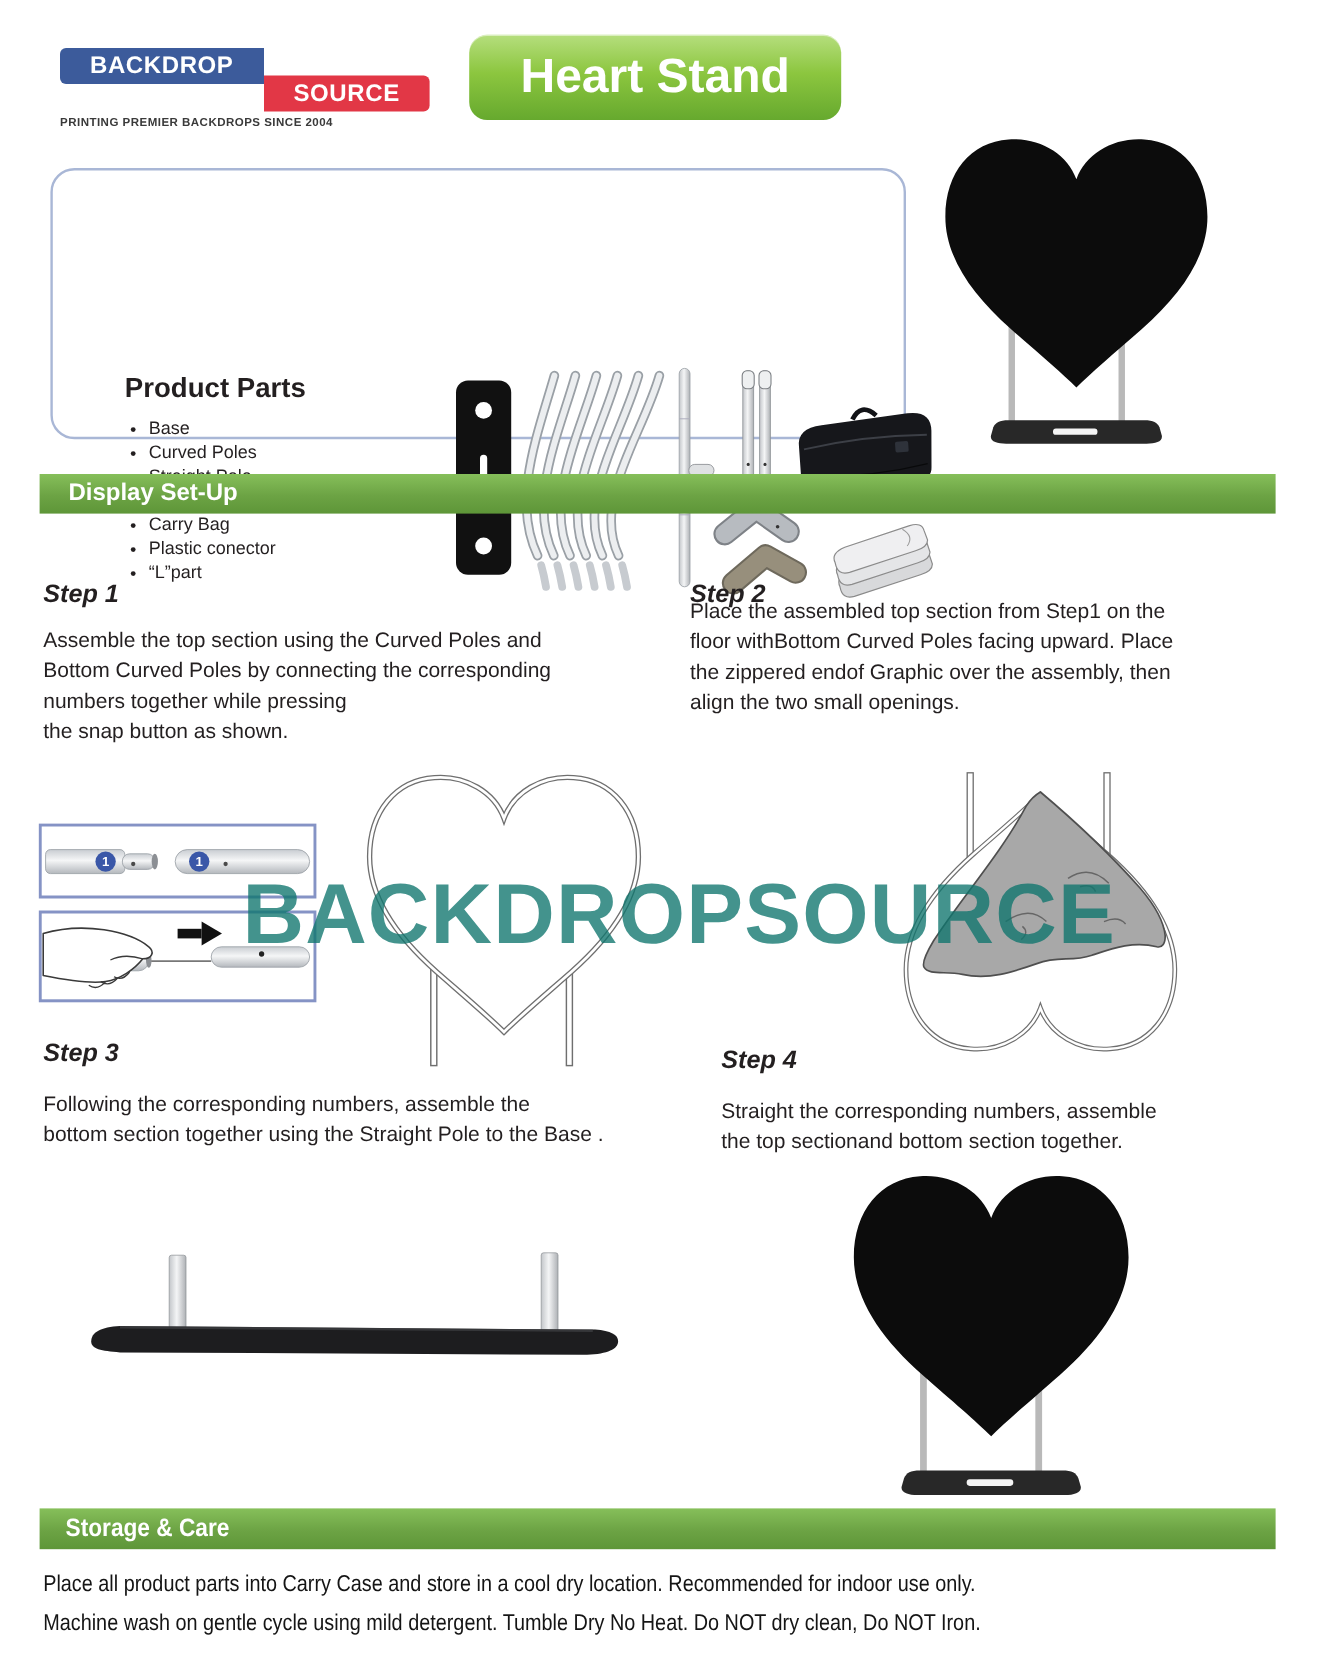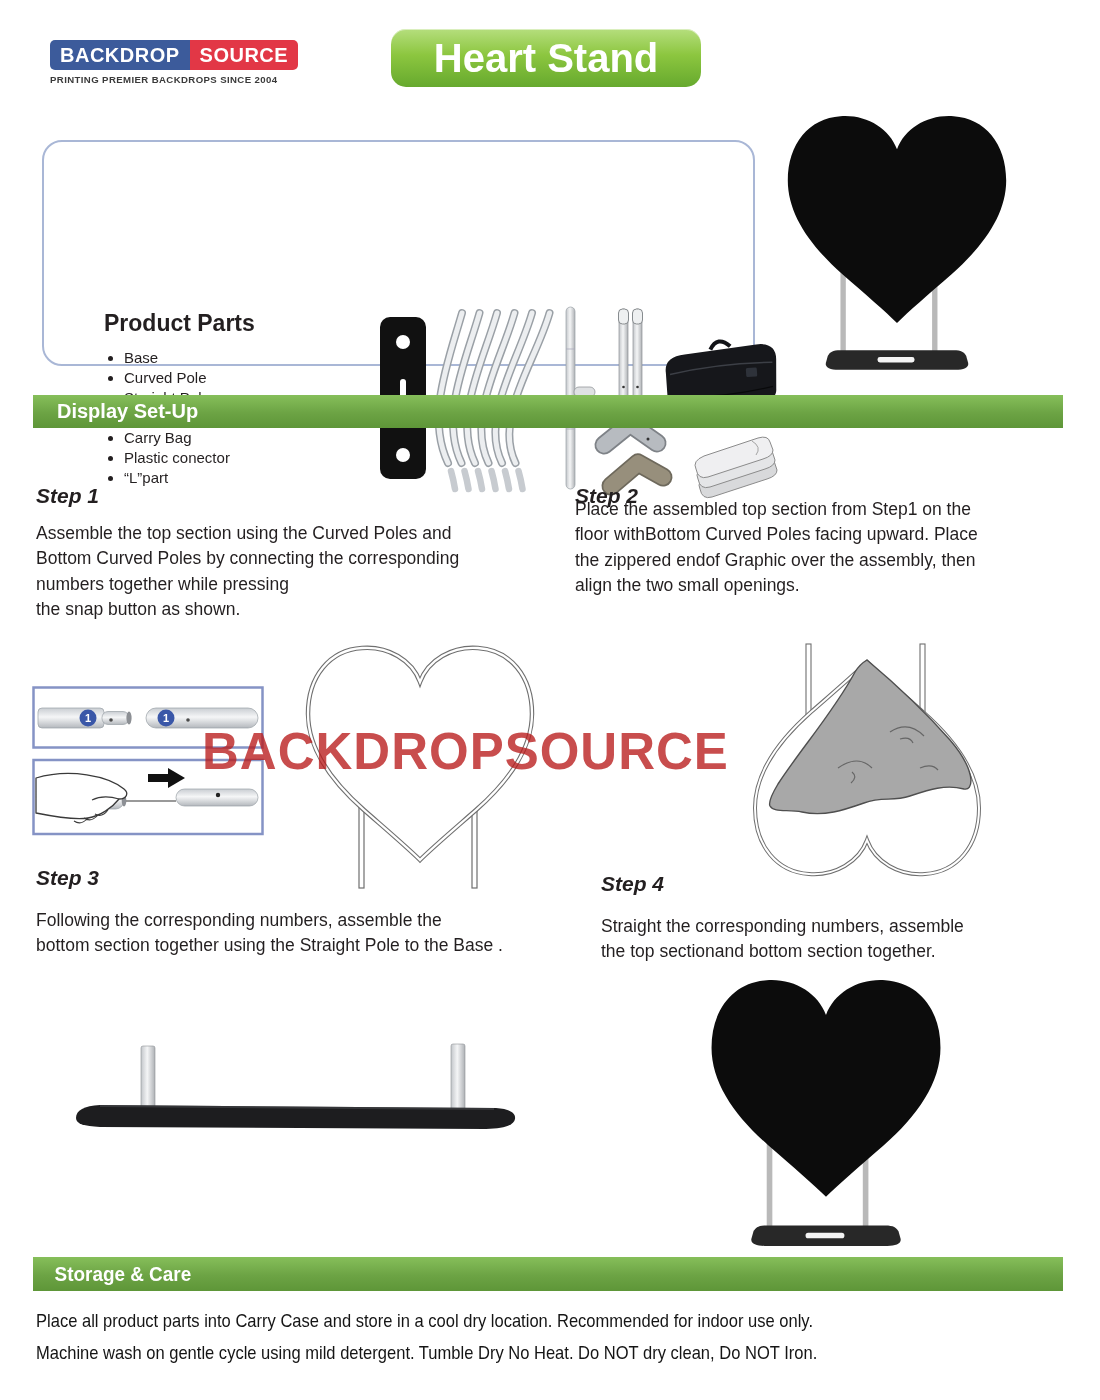"BACKDROP" .logo-seg { padding: 0 10px -> 0 25px }
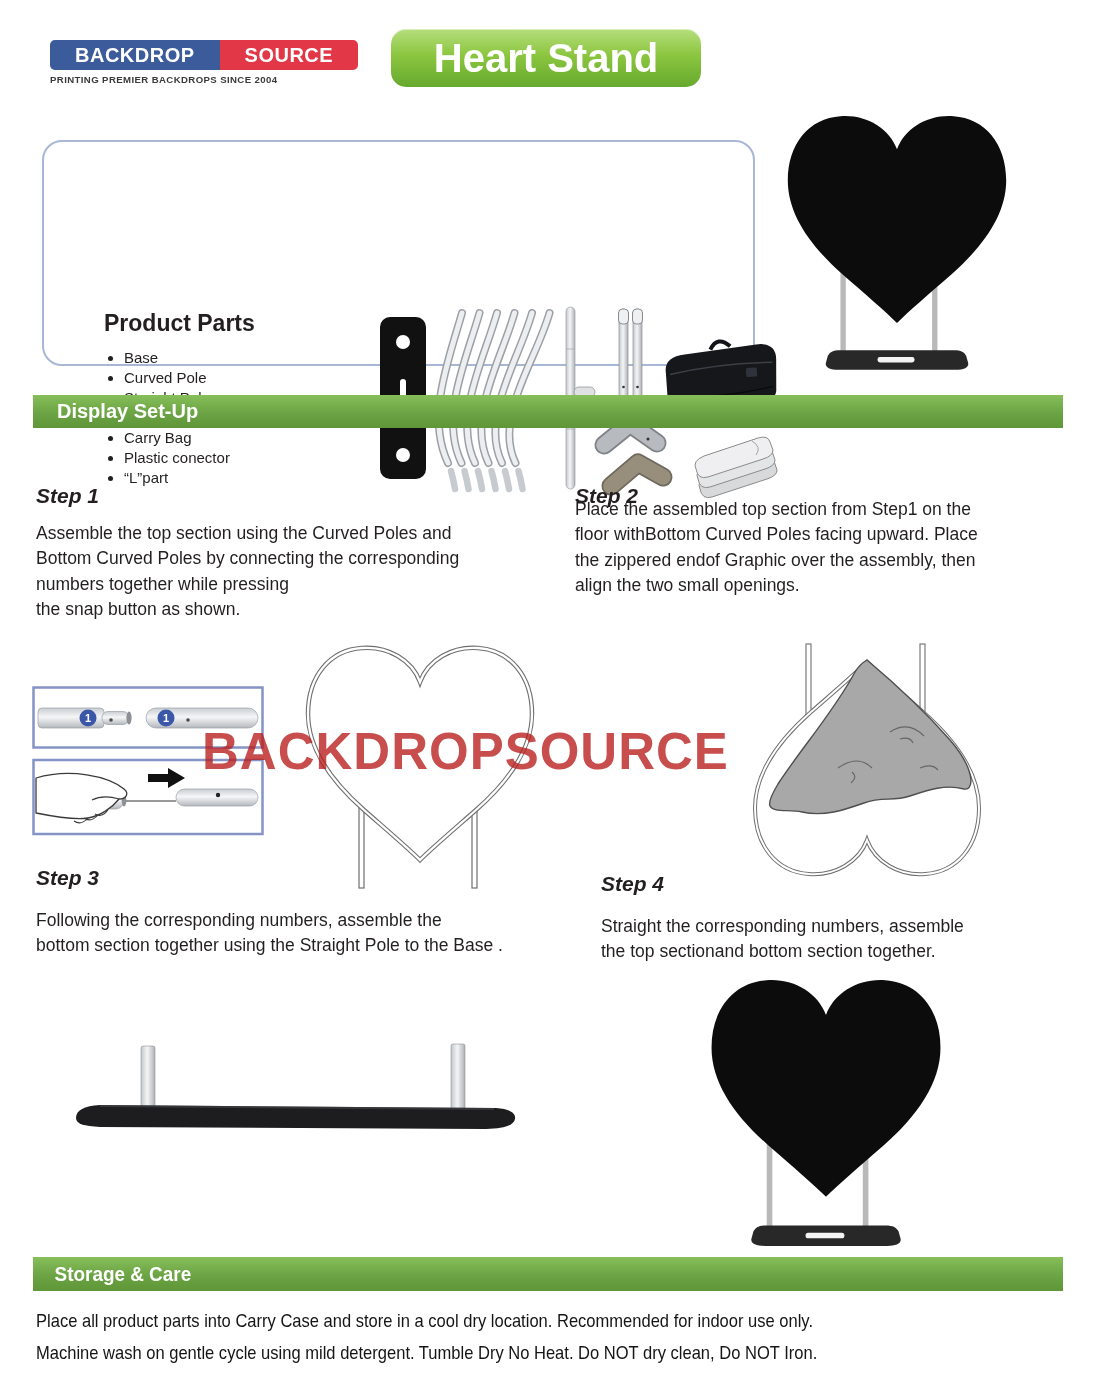"SOURCE" .logo-red { margin-top: none -> 23px }
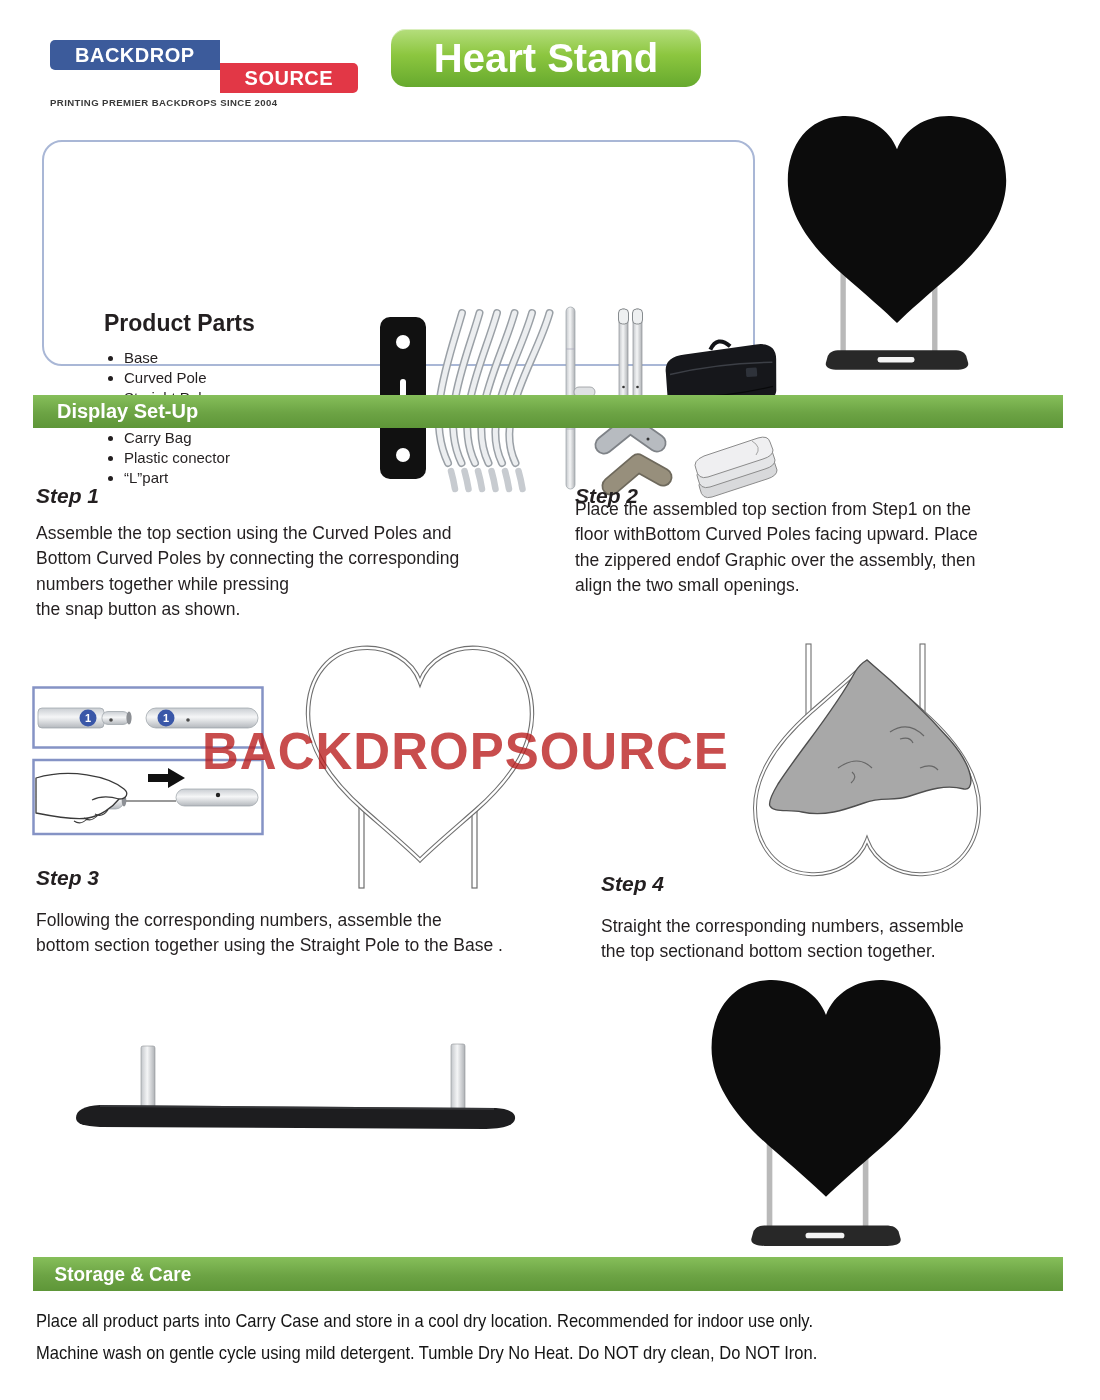"Heart Stand" .title-button { height: 58px -> 71px }
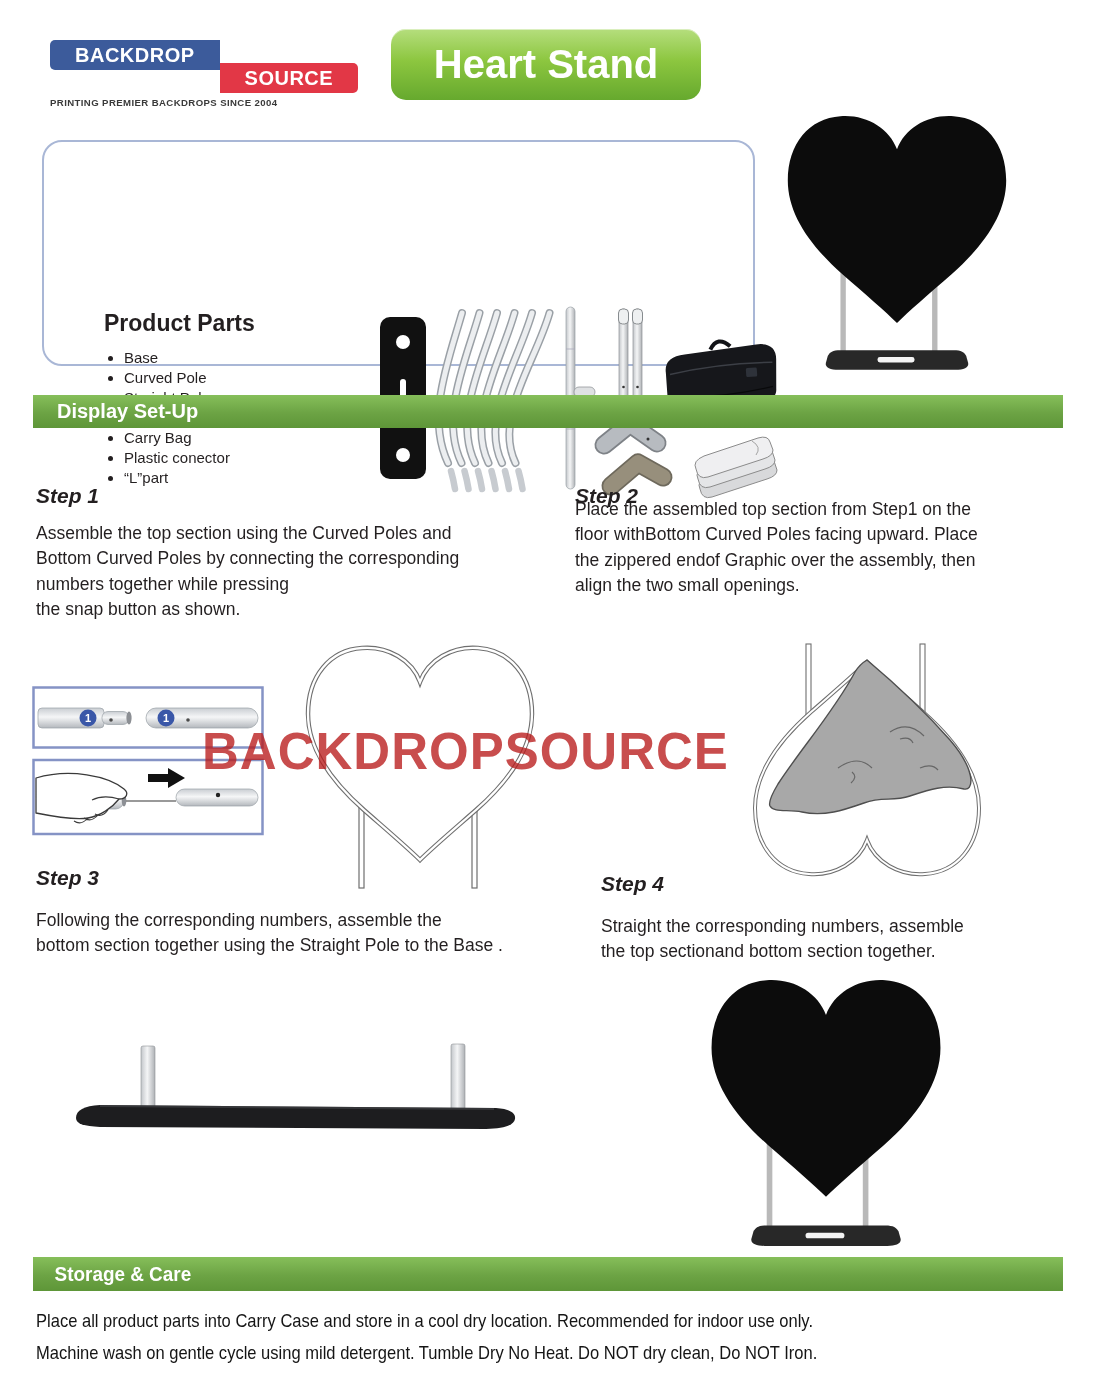"Curved Pole" li { text: Pole -> Poles }
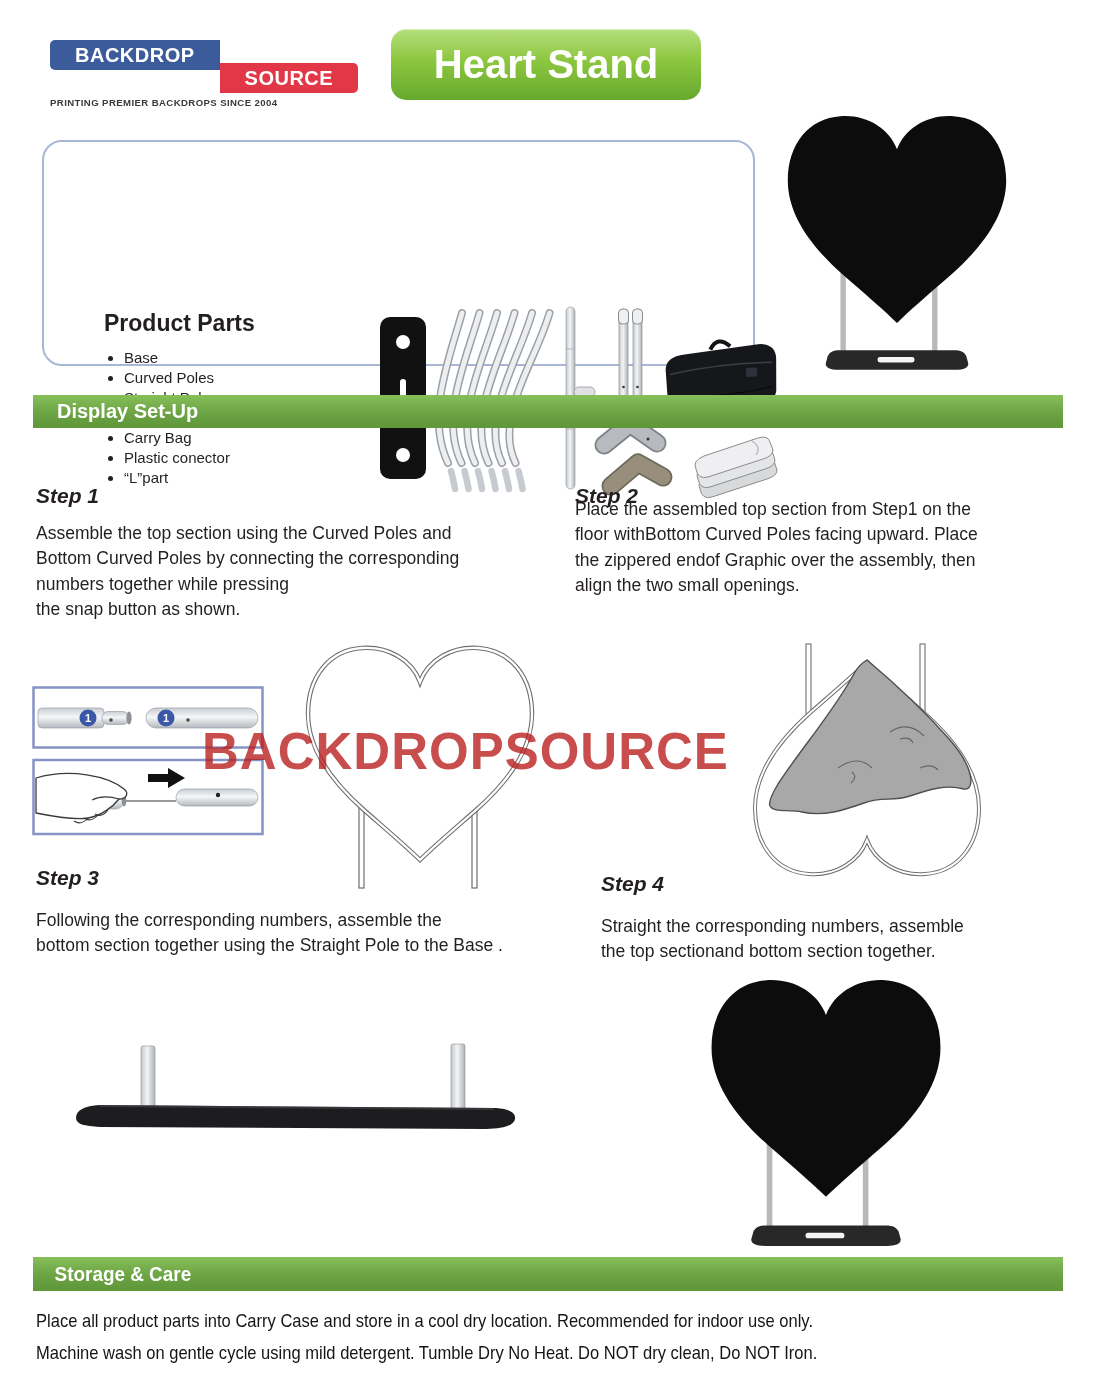"BACKDROPSOURCE" .watermark { color: #b91c1c -> #0f766e; font-size: 51px -> 71px }
